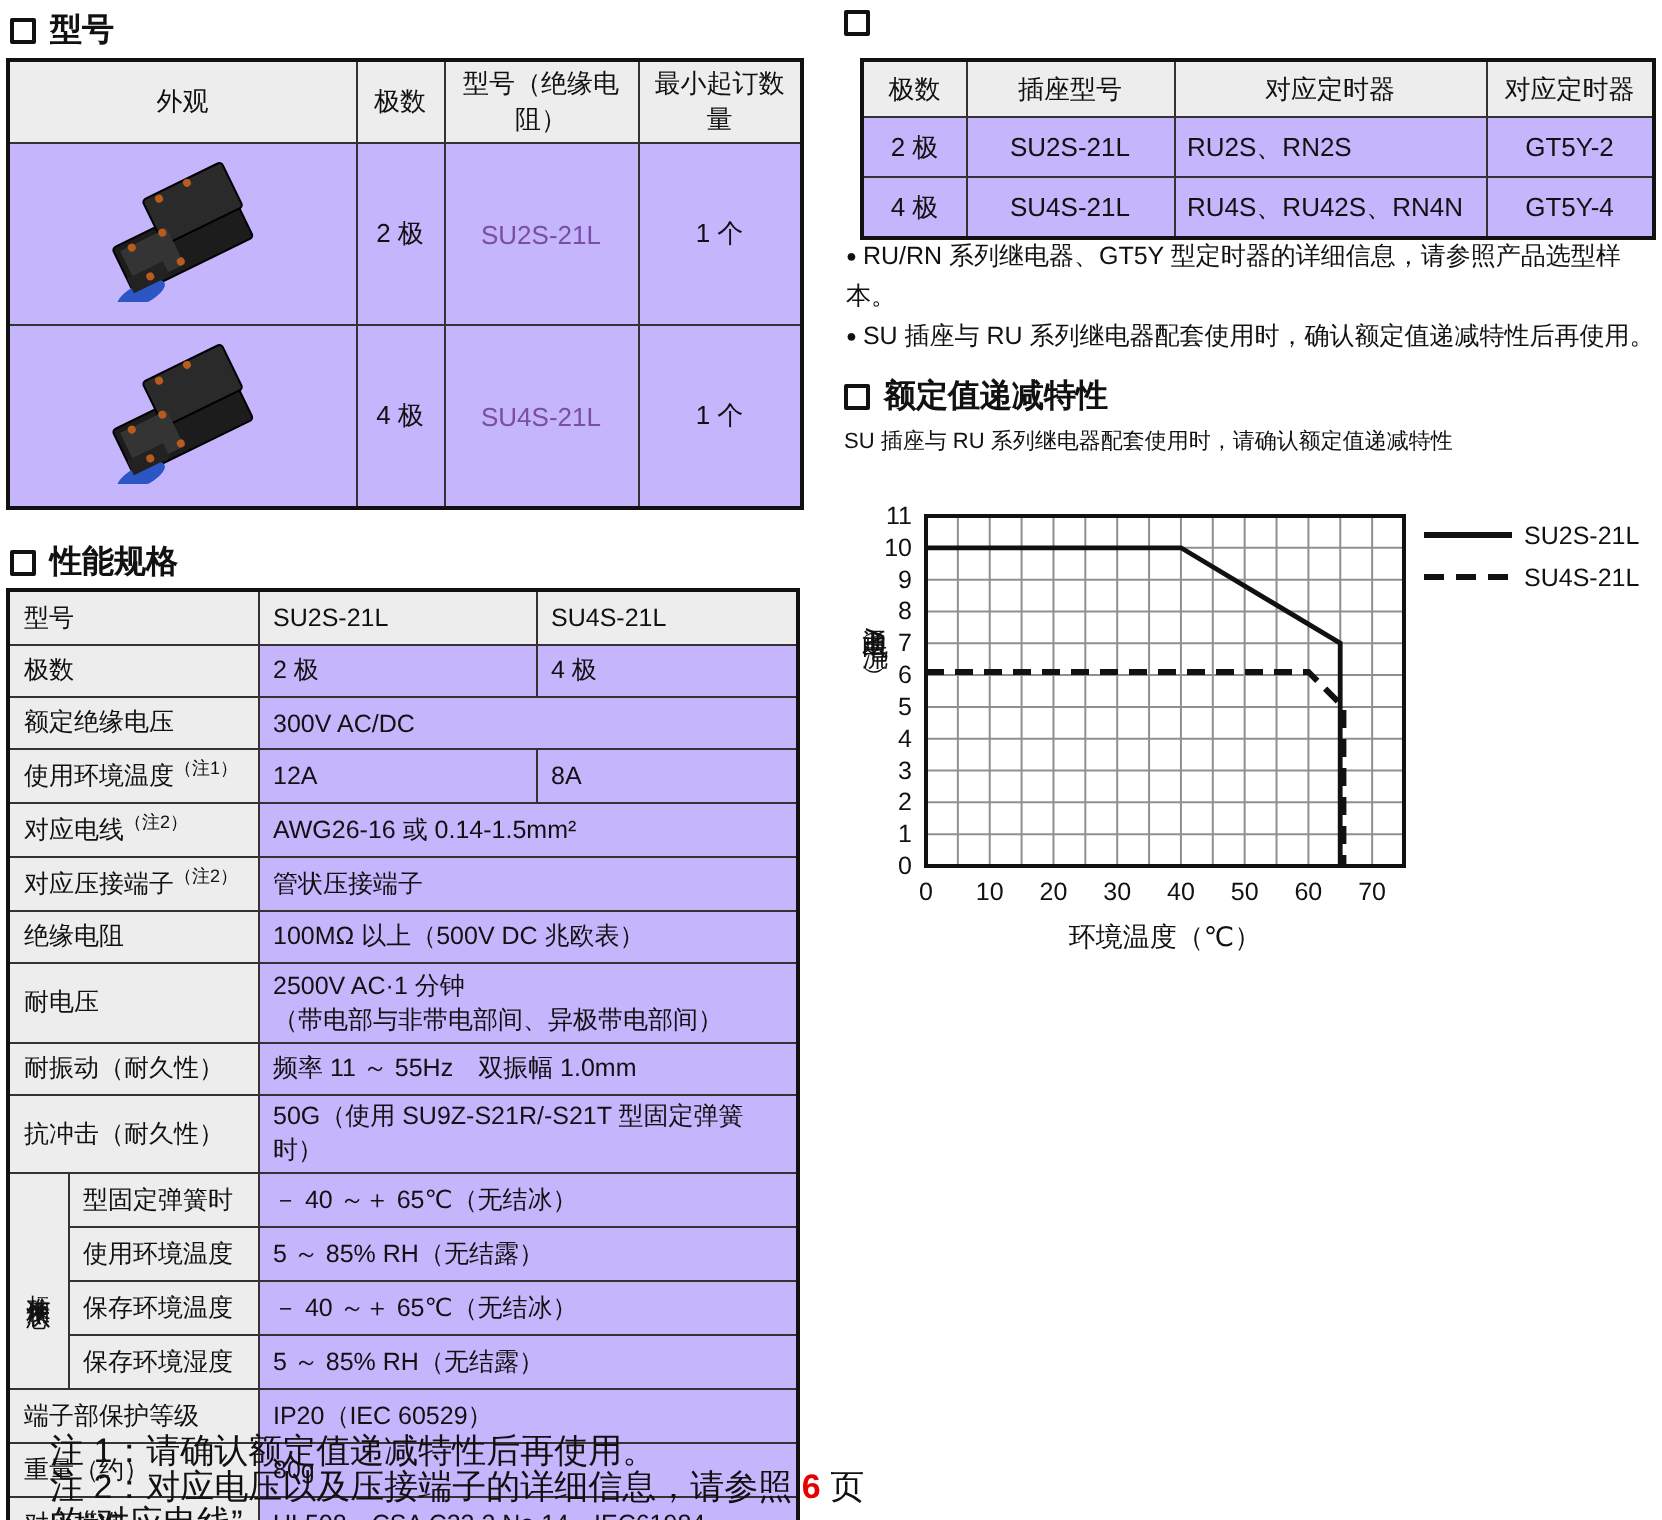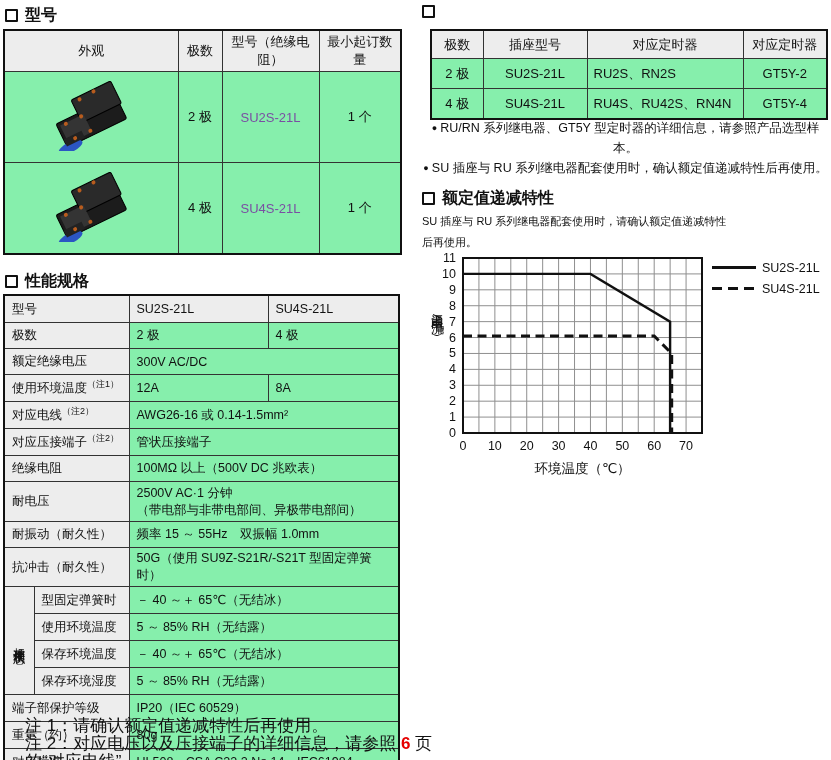"外观" table { background: #86efac -> #c4b5fd }
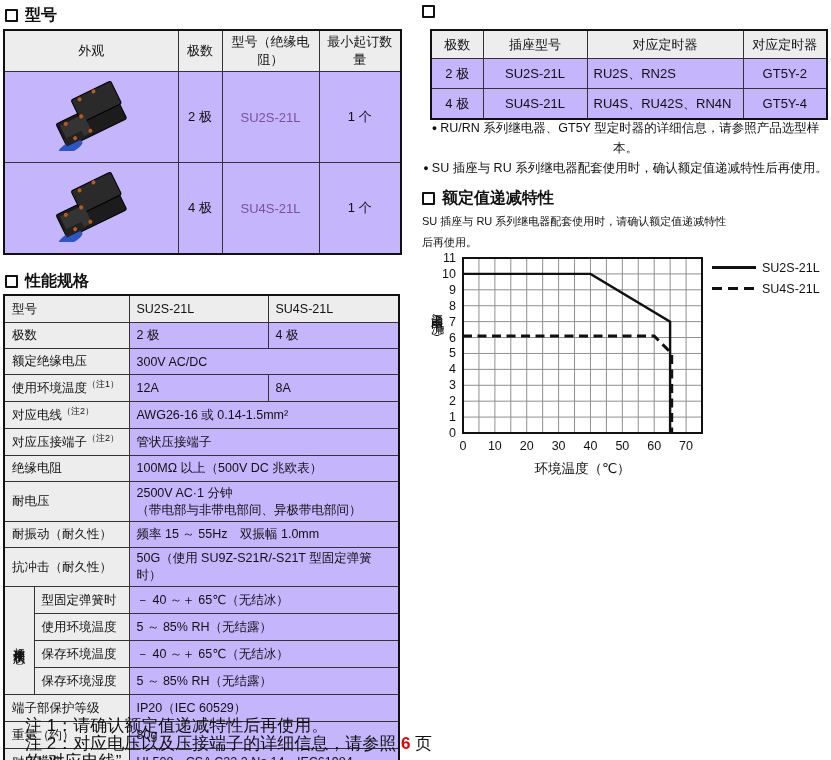"● RU/RN 系列继电器、GT5Y 型定时器的详细信息，请参照产品选型样本。" div.abs { text-align: center -> none }
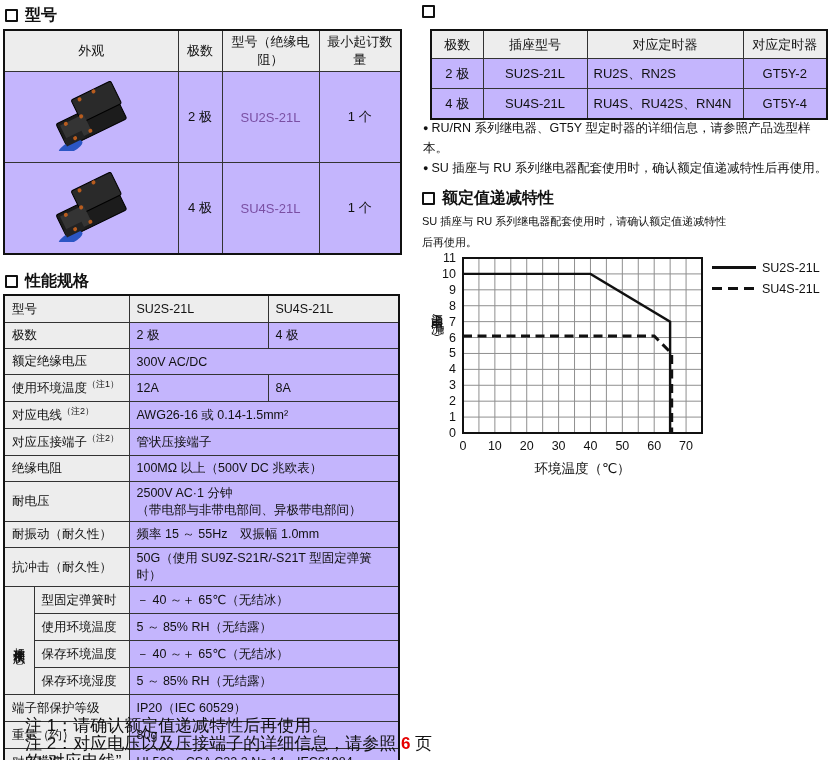"后再使用。" div { html: <div>后再使用。</div> -> none }
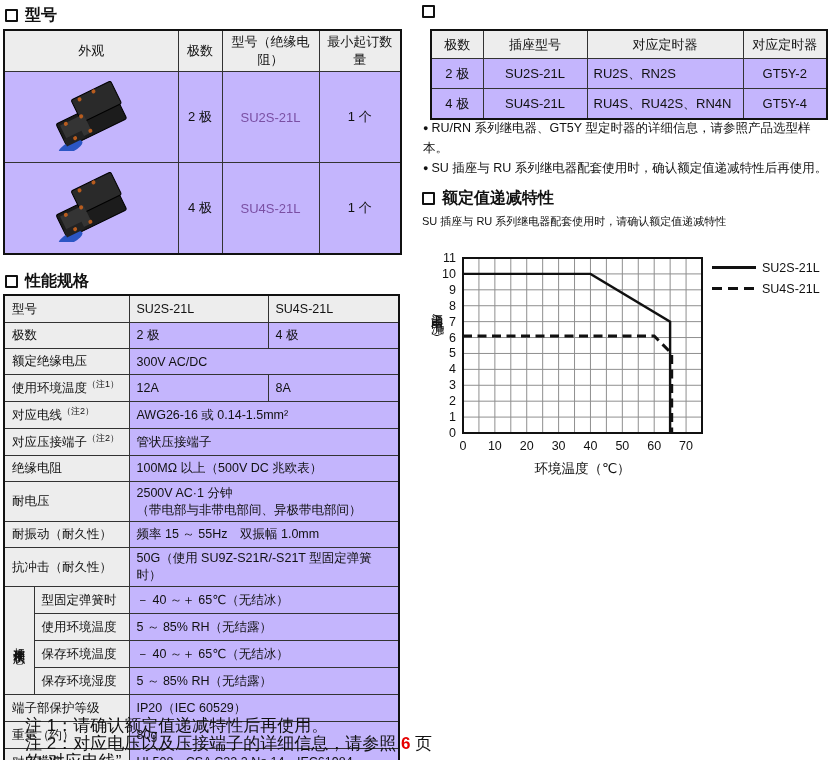"频率 15 ～ 55Hz 双振幅" td { text: 15 -> 11 }
